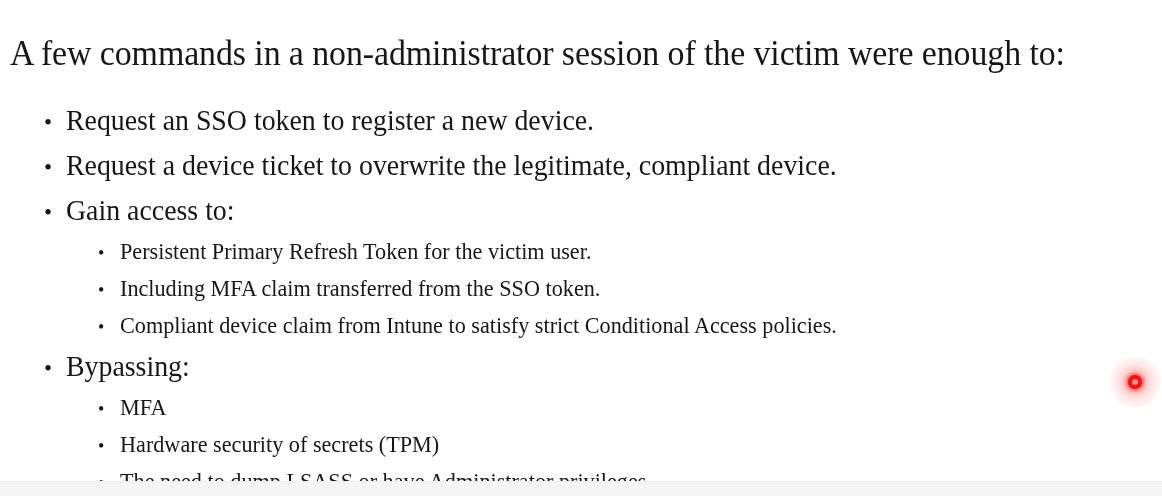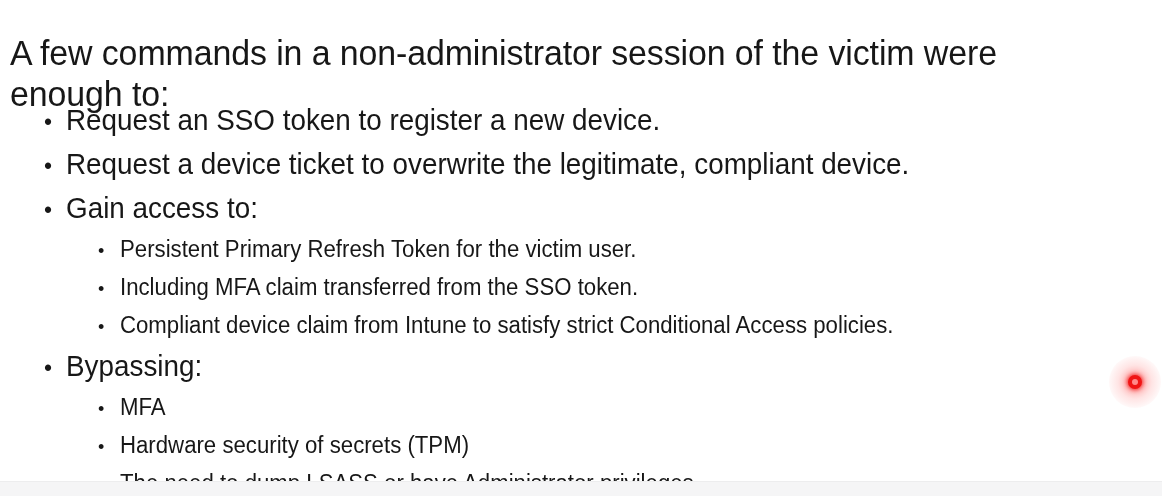"A few commands in a" #slide { font-family: none -> Liberation Serif, serif }
